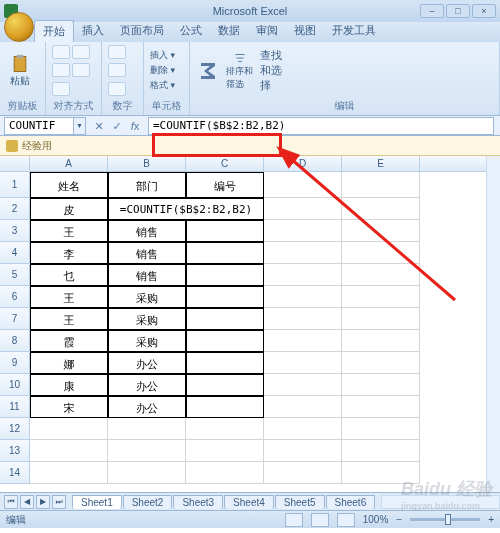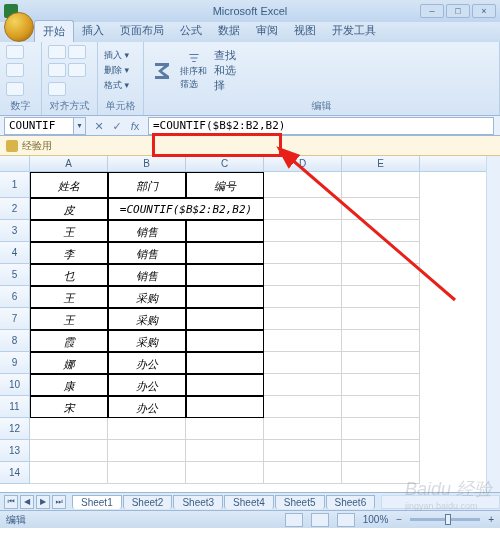"粘贴" div.group { html: none -> <div> <div> <div> <svg> <rect></rect> <rect></rect> </svg> <span>粘贴</span> </div> </div> <div>剪贴板</div> </div> }
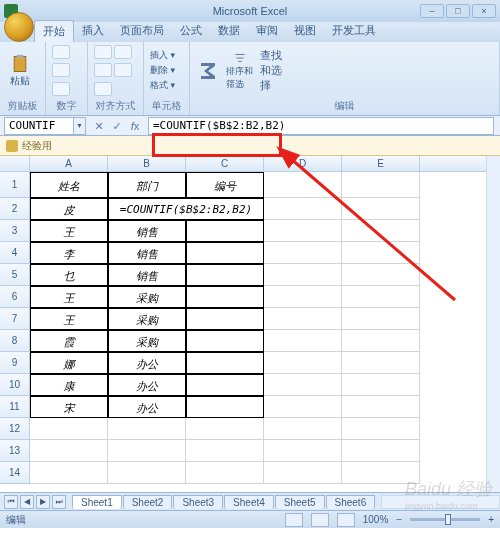"数字" div.group { order: before "对齐方式" -> after "对齐方式" }
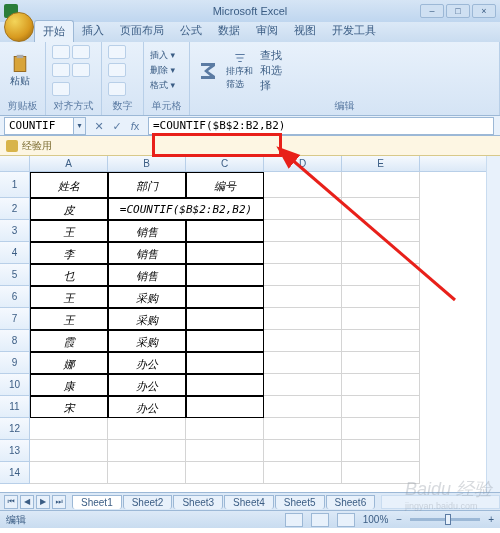"姓名" .bordered { font-style: italic -> none }
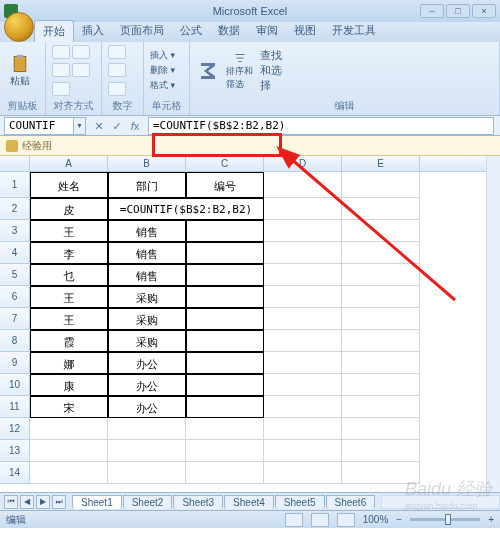"Baidu 经验" .watermark { font-weight: normal -> bold }
